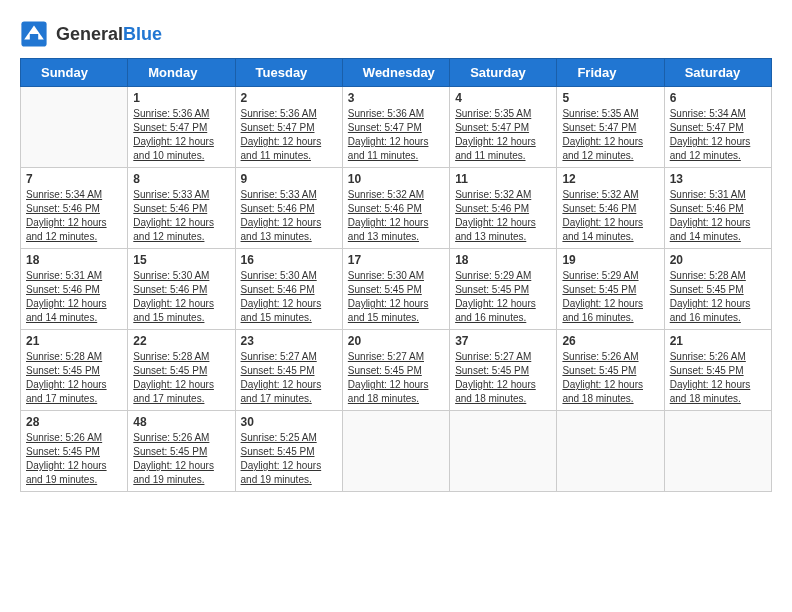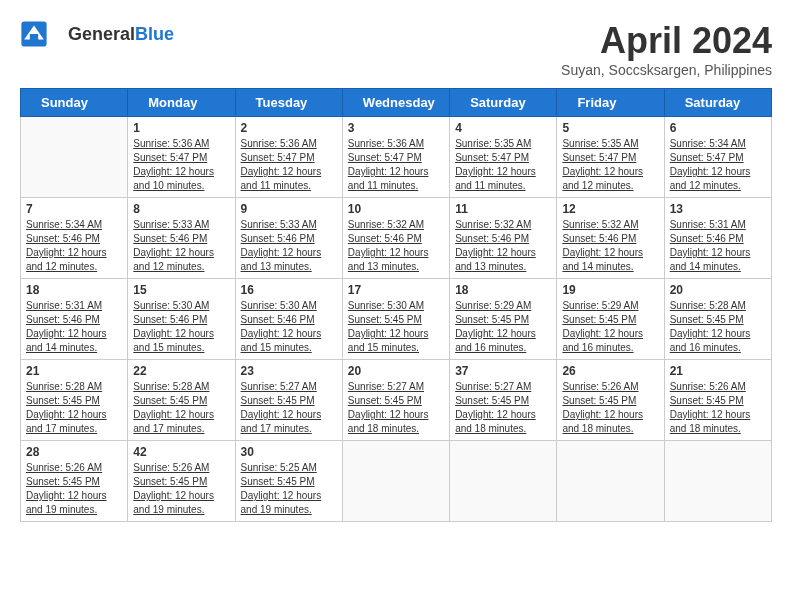"GeneralBlue" .logo { gap: 20px -> 8px }
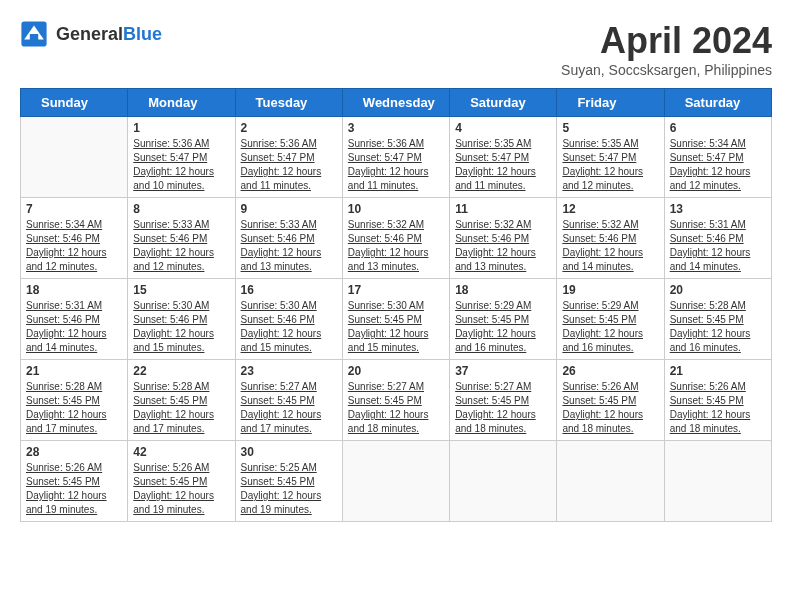"April 2024" div.title-area { html: <div> <div>April 2024</div> <div>Suyan, Soccsksargen, Philippines</div> </div> -> none }
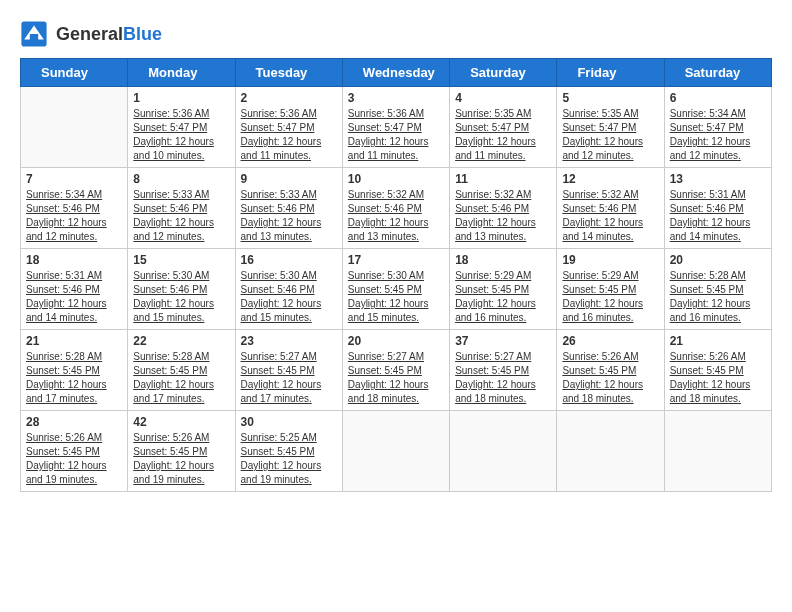"42" span.day-number { text: 42 -> 48 }
